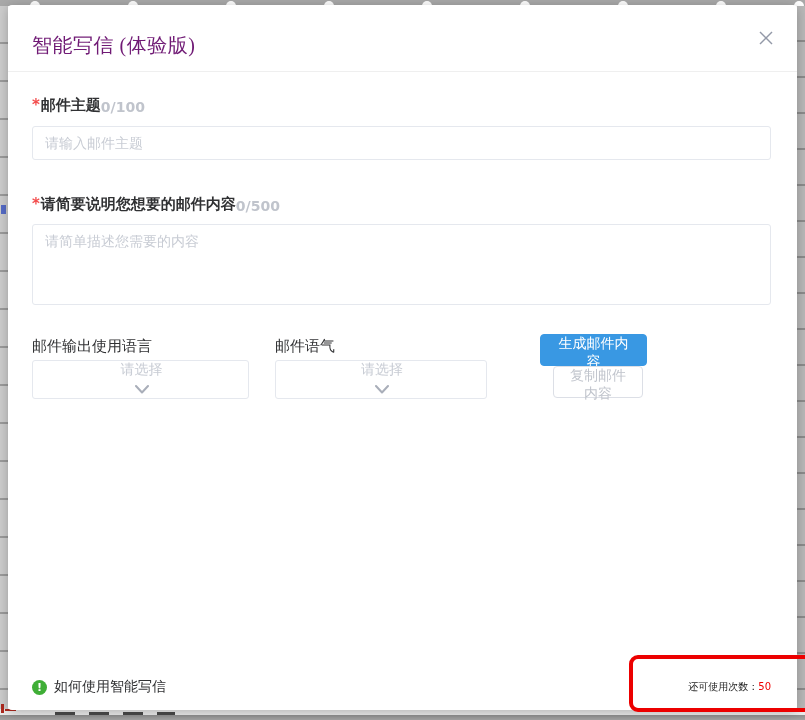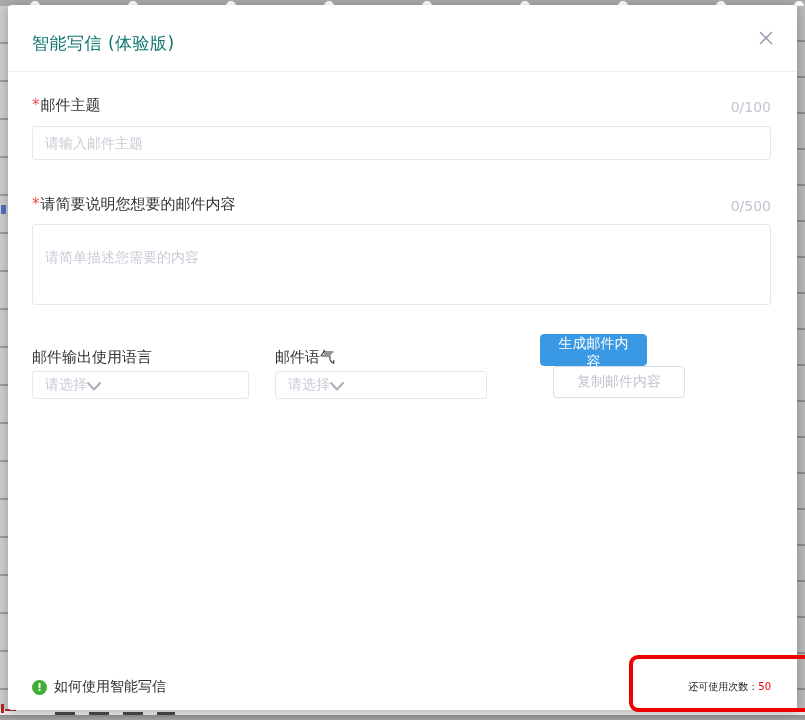"智能写信 (体验版)" .dialog-title { color: #0f766e -> #701a75; font-family: none -> Liberation Serif, serif; font-size: 17px -> 20px }
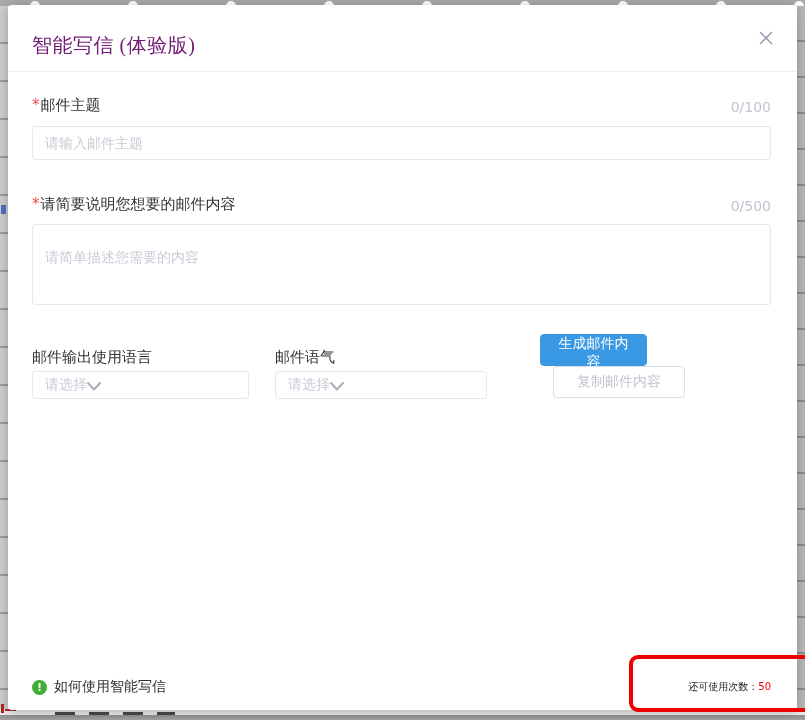"*邮件主题" .field-head { font-weight: none -> bold; justify-content: space-between -> none }
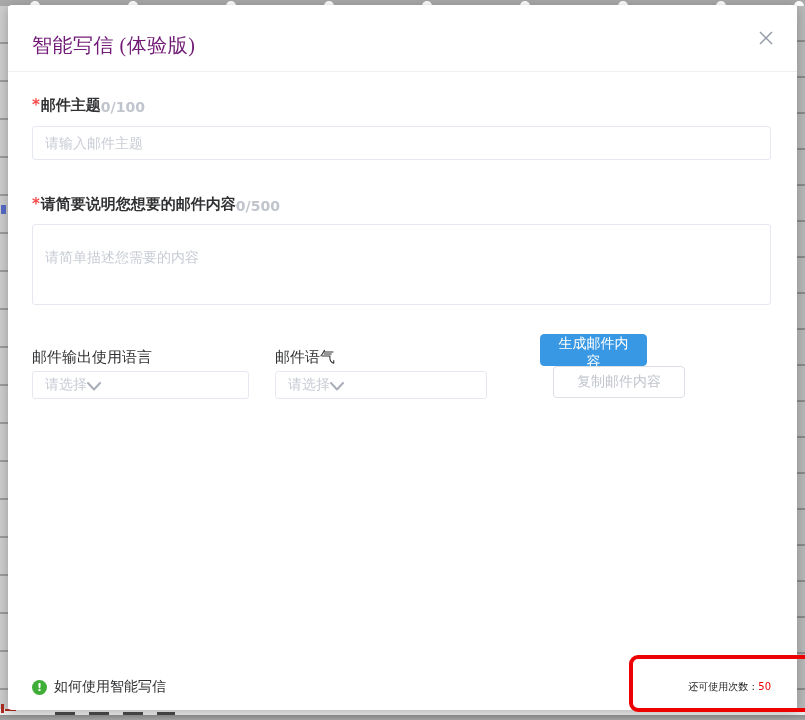"请简单描述您需要的内容" .text-area { padding: 24px 12px -> 8px 12px }
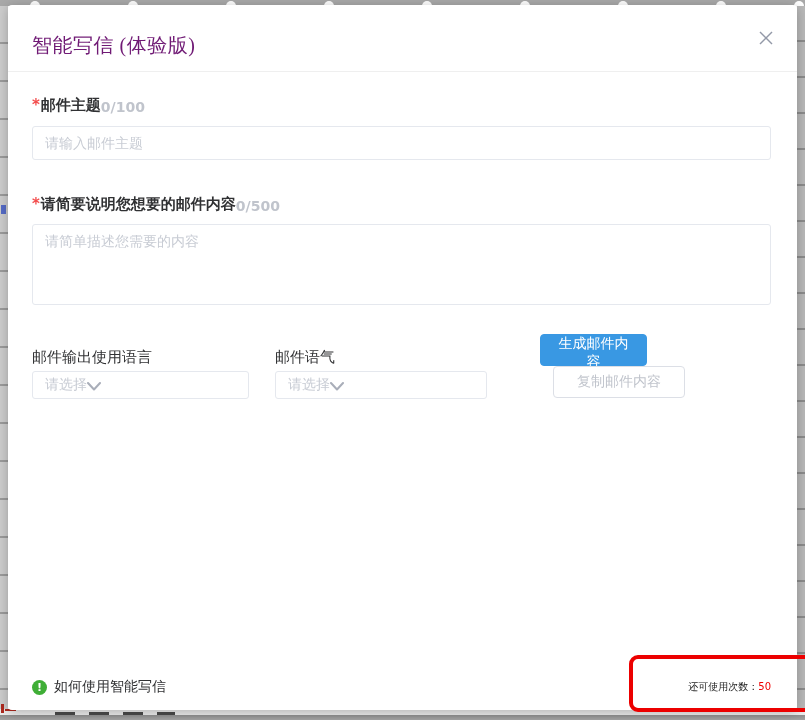"请选择" .select { flex-direction: none -> column; height: 28px -> 39px }
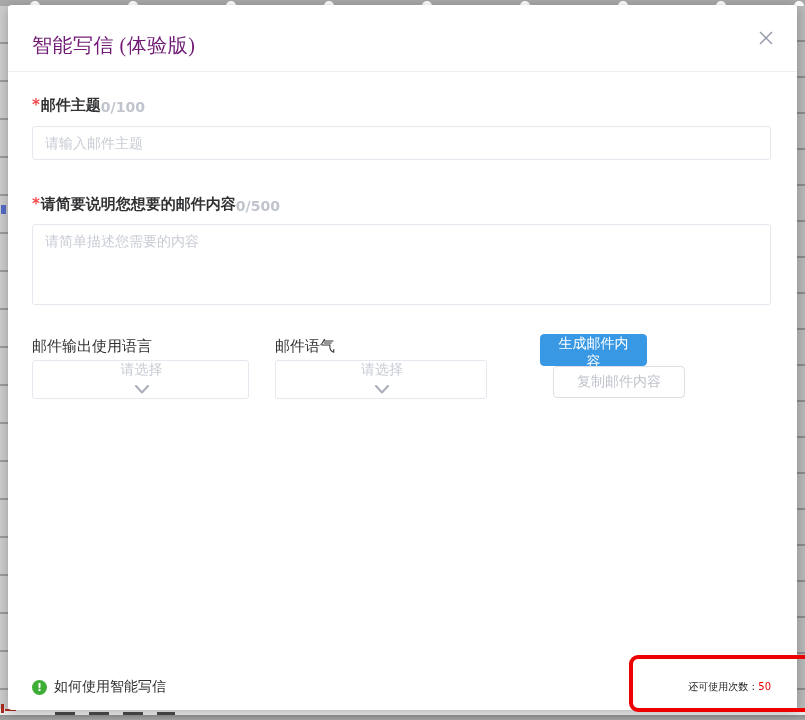"复制邮件内容" .btn-disabled { width: 132px -> 90px }
